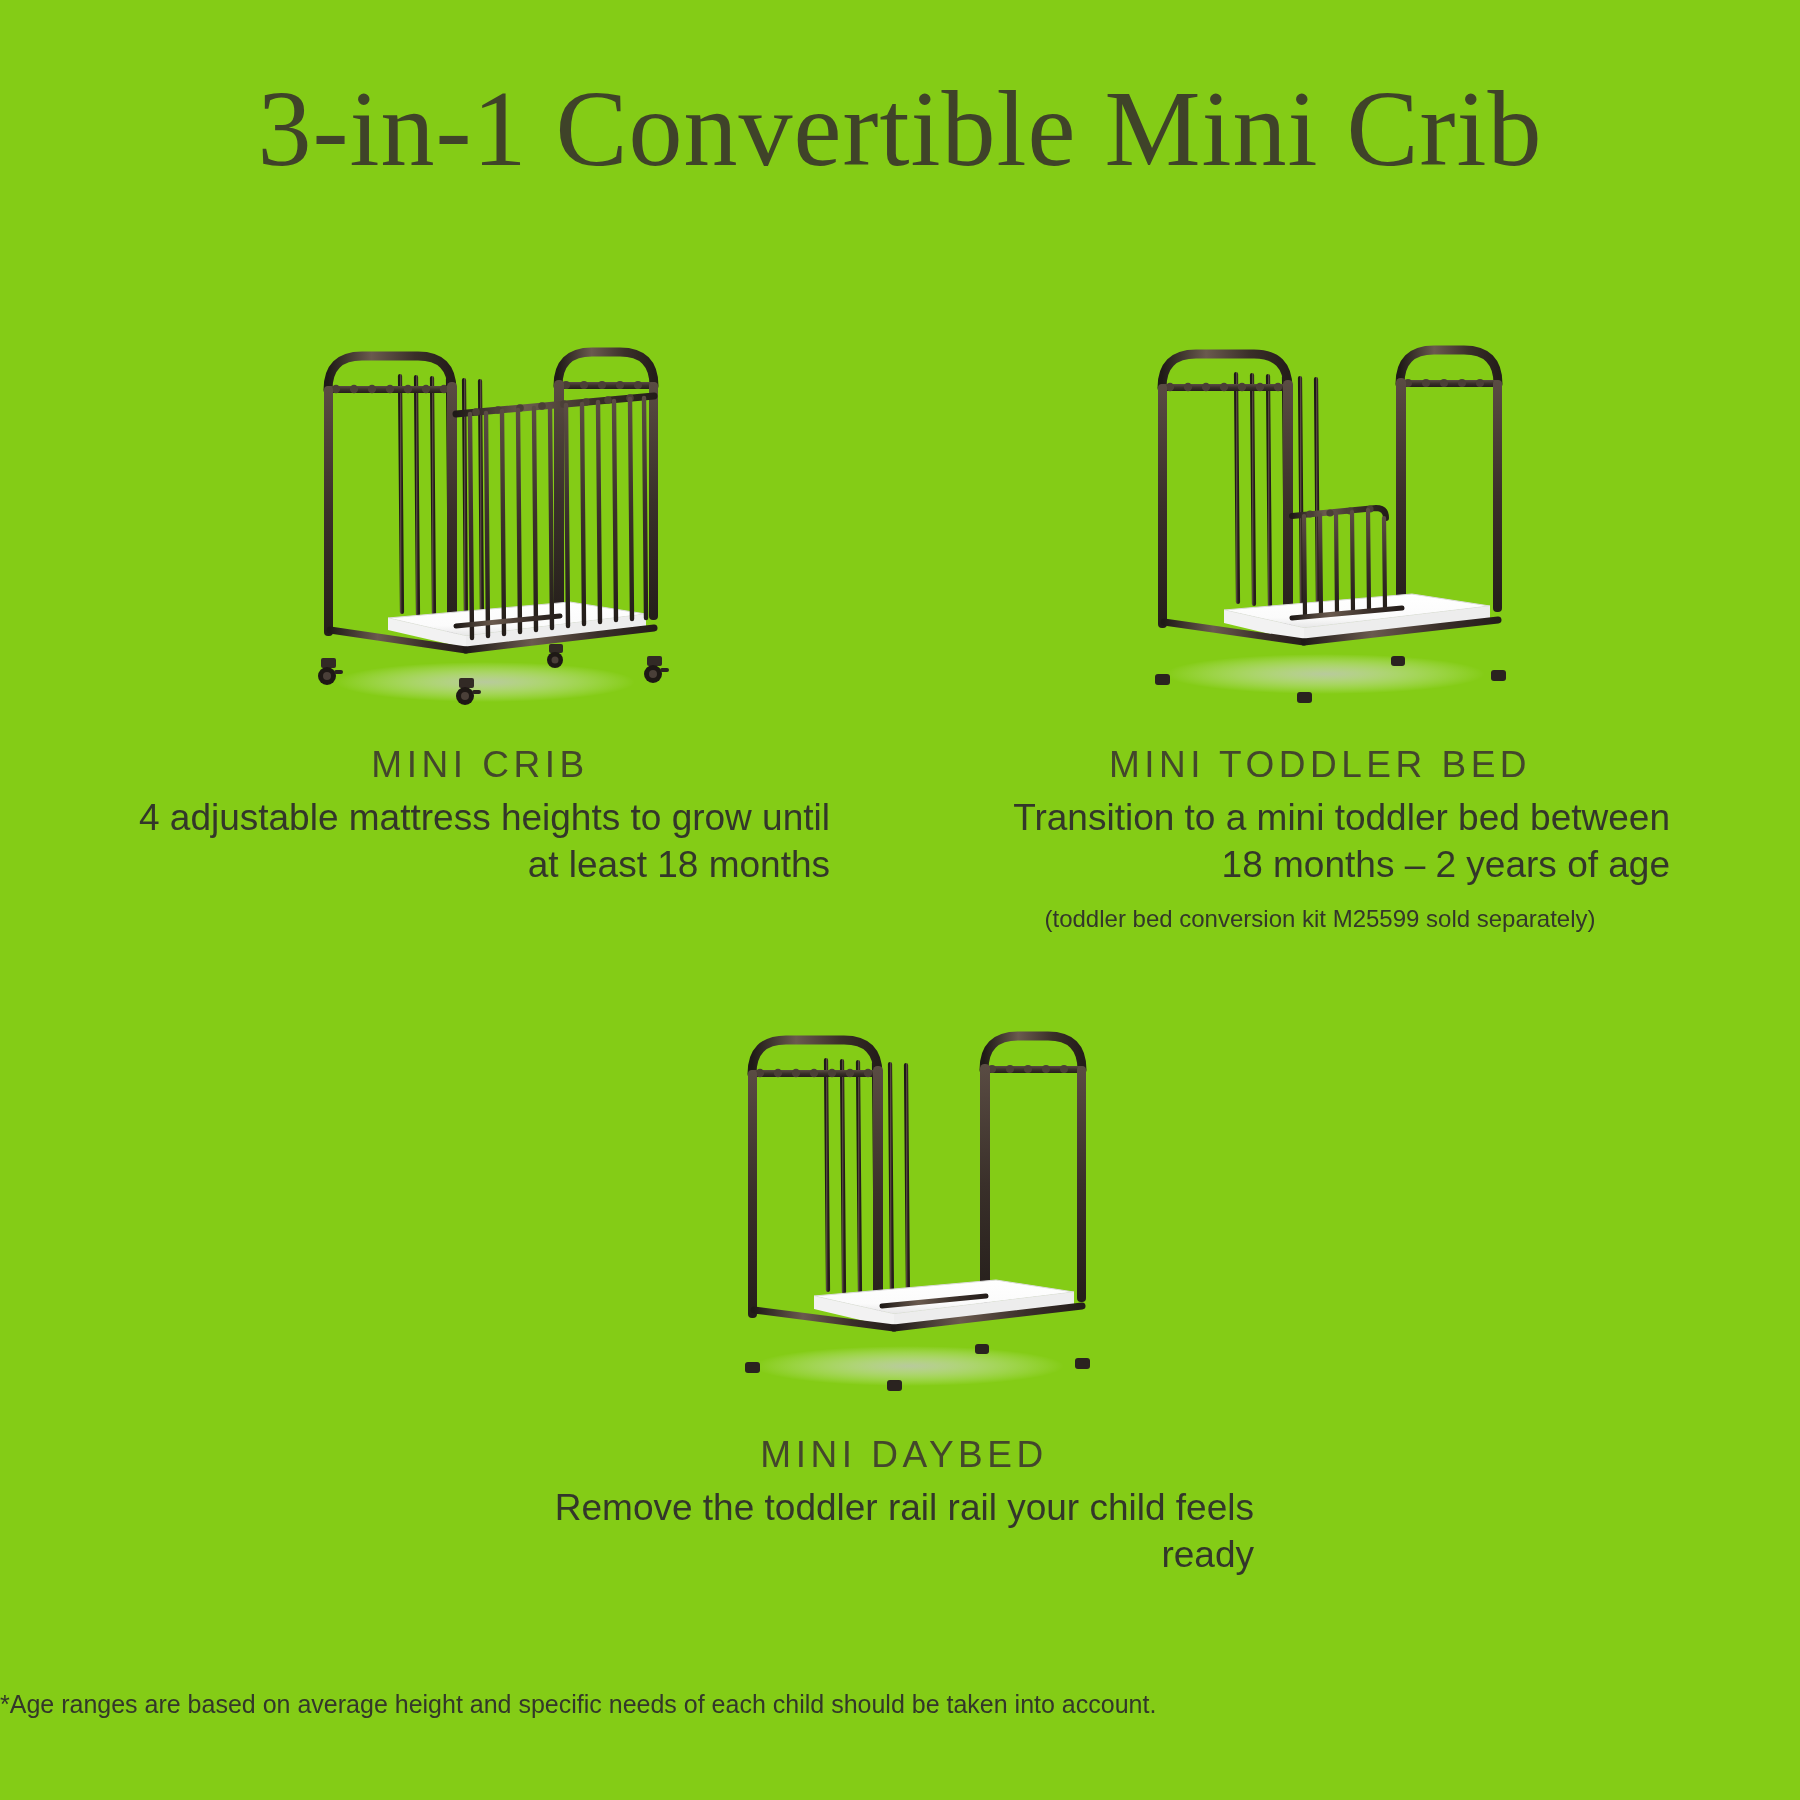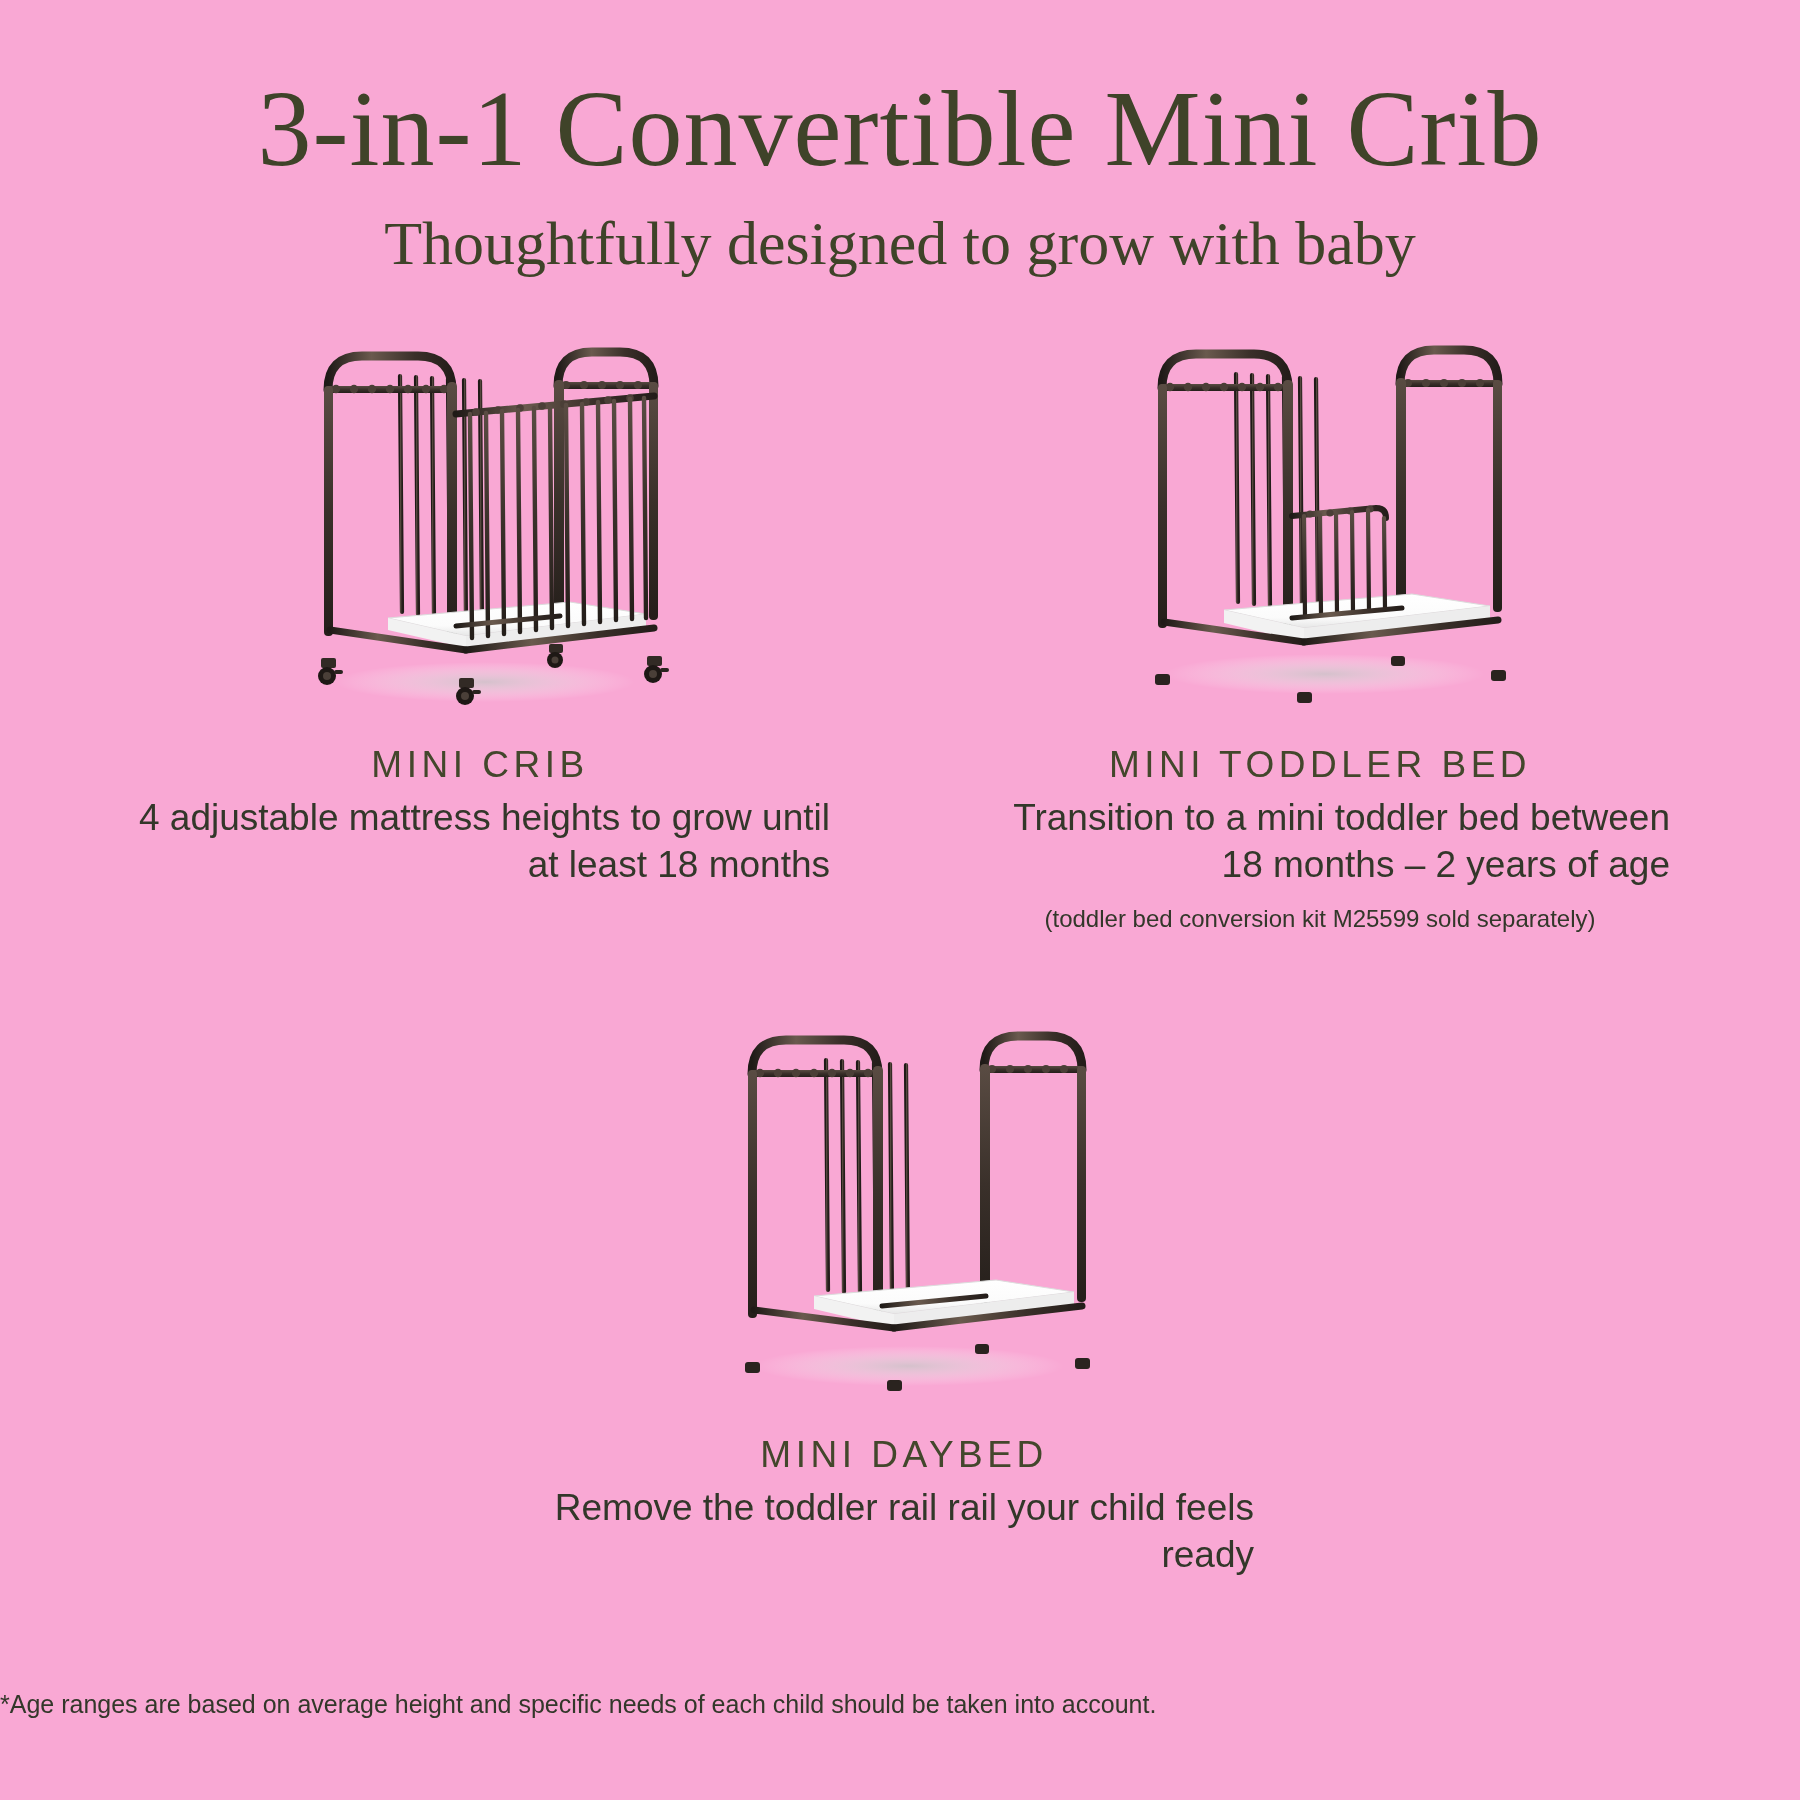"3-in-1 Convertible Mini Crib" .page { background: #f9a8d4 -> #84cc16 }
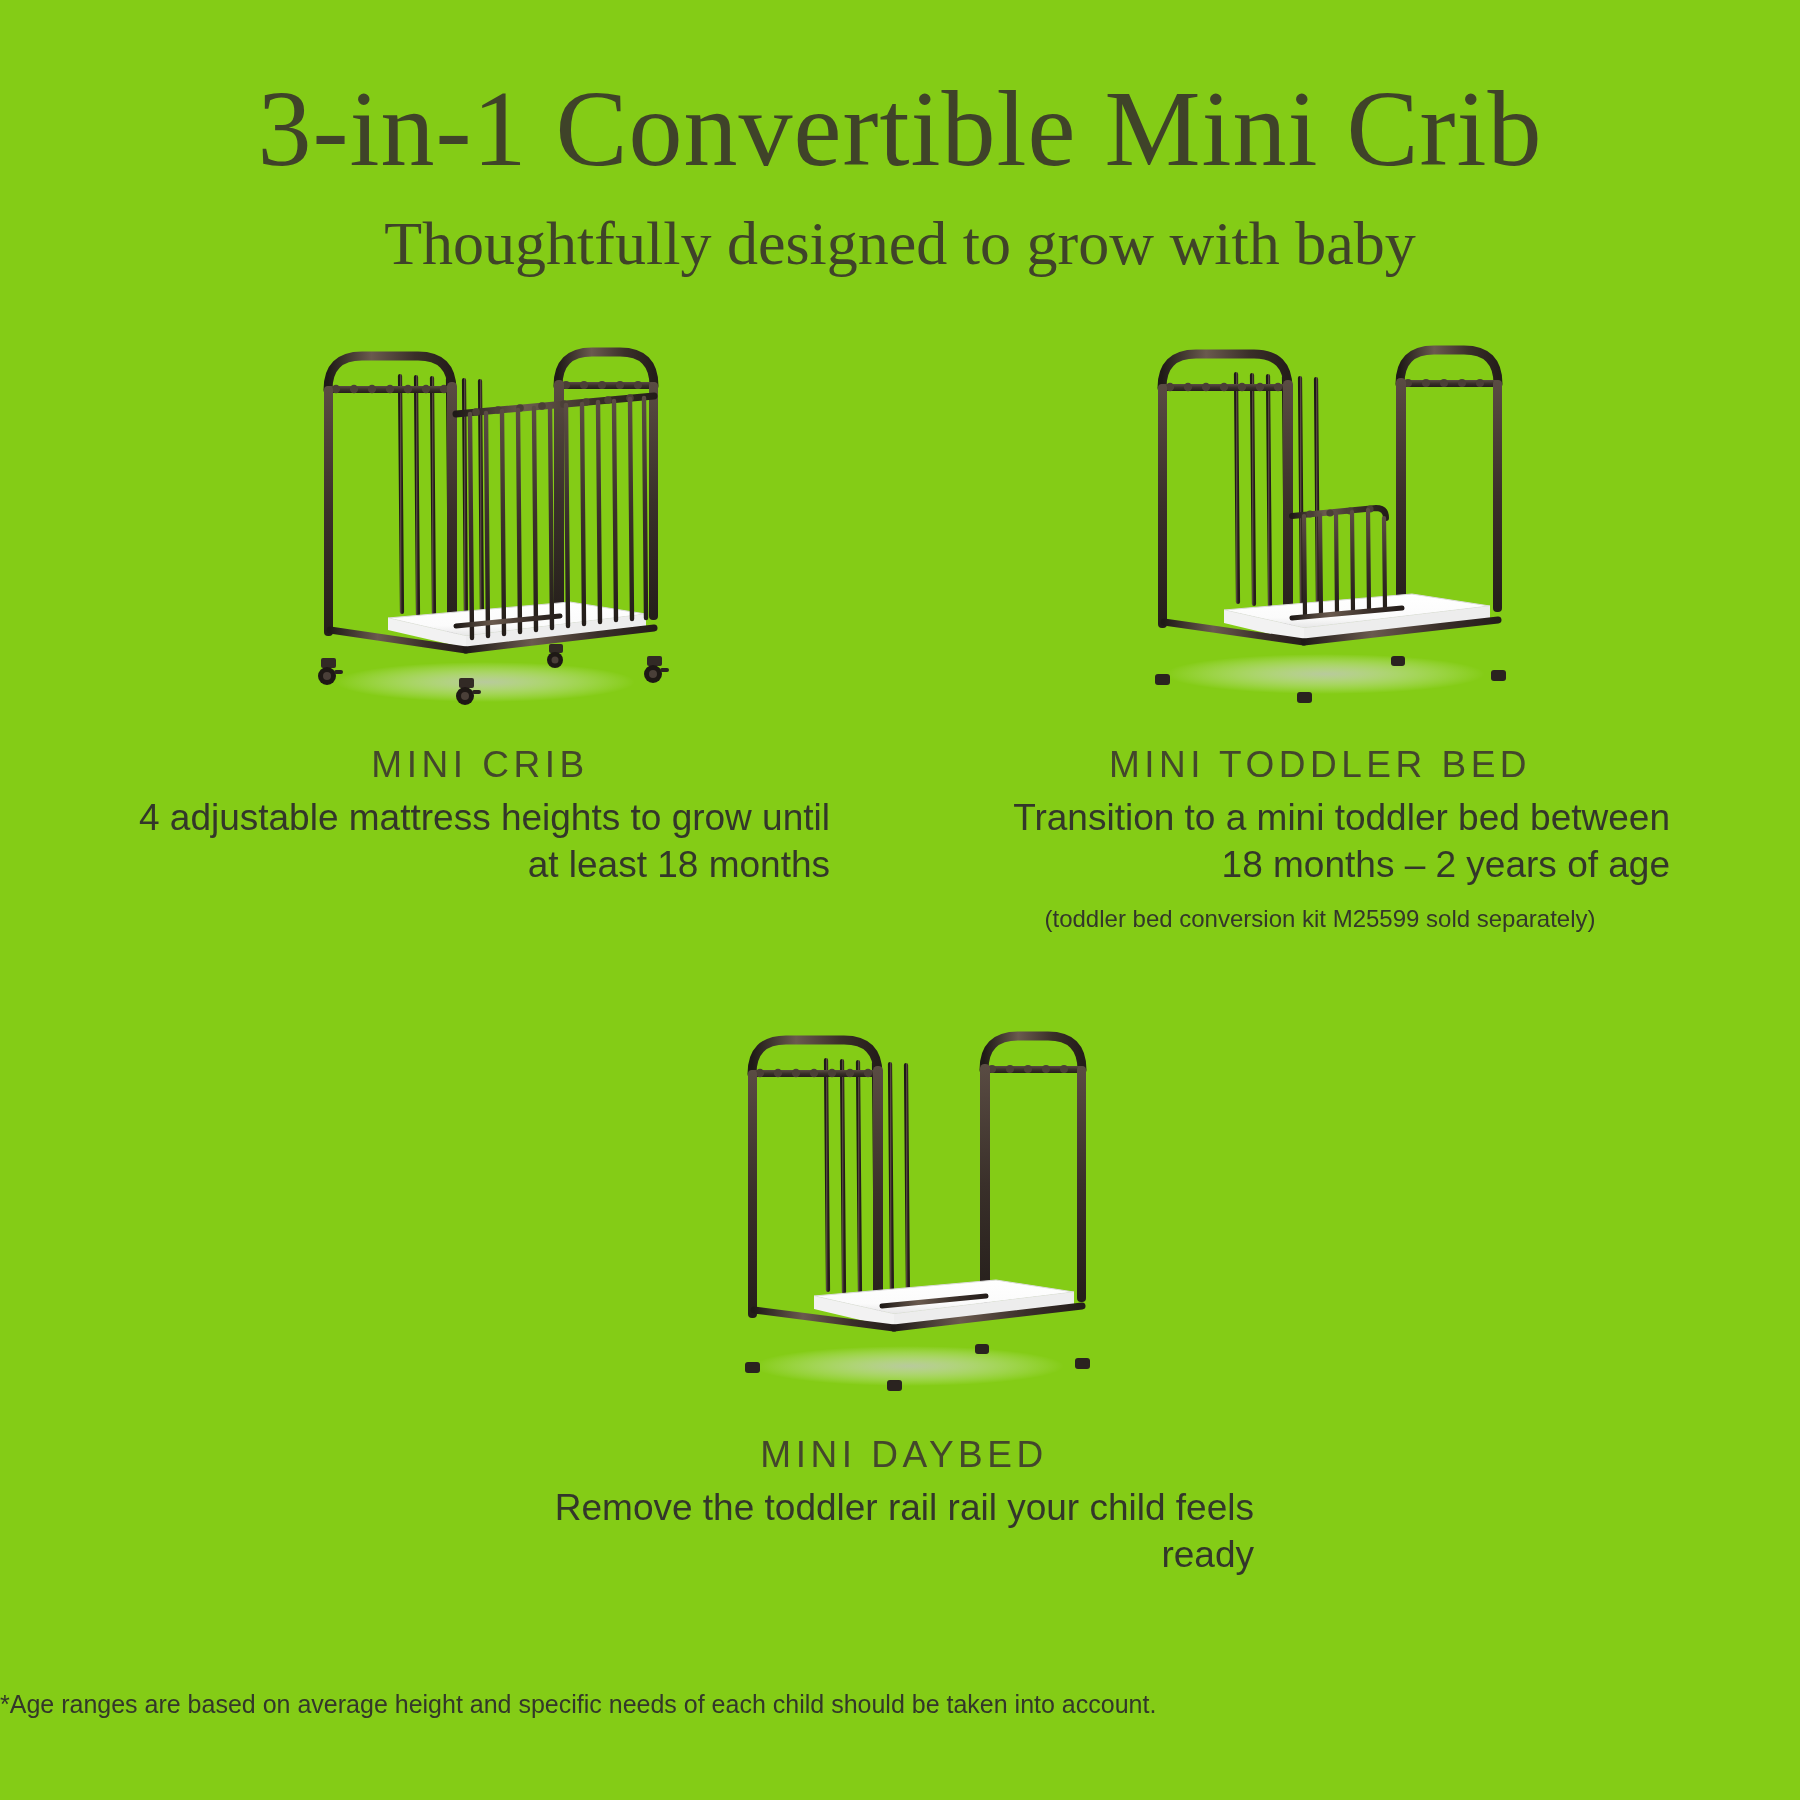"Thoughtfully designed to grow with" h2.sub-title { html: <h2>Thoughtfully designed to grow with baby</h2> -> none }
